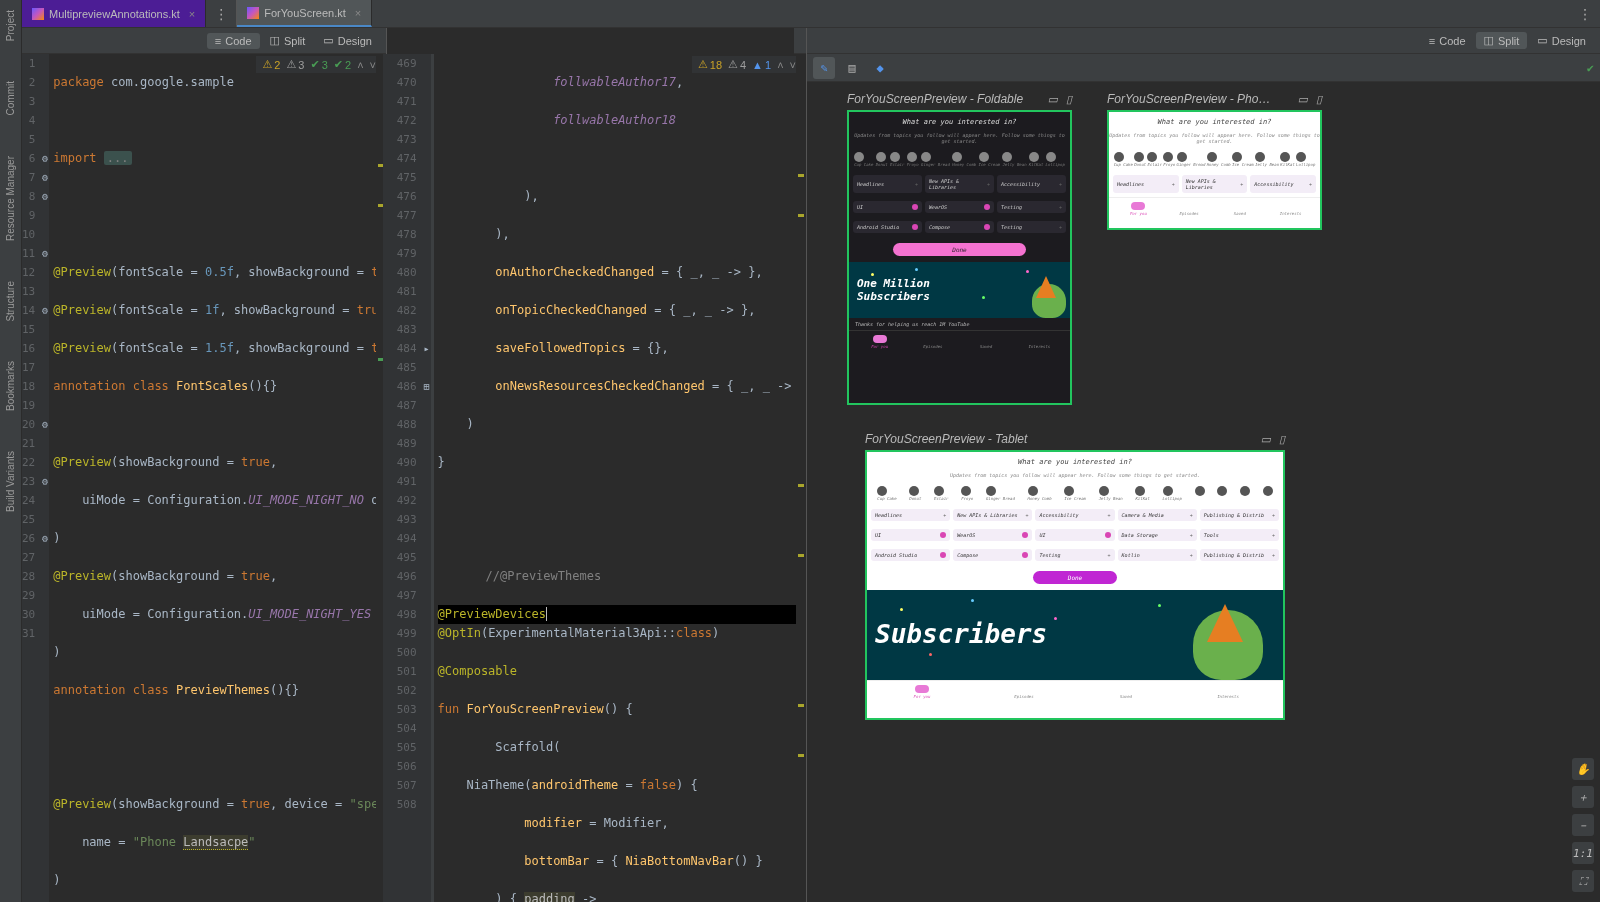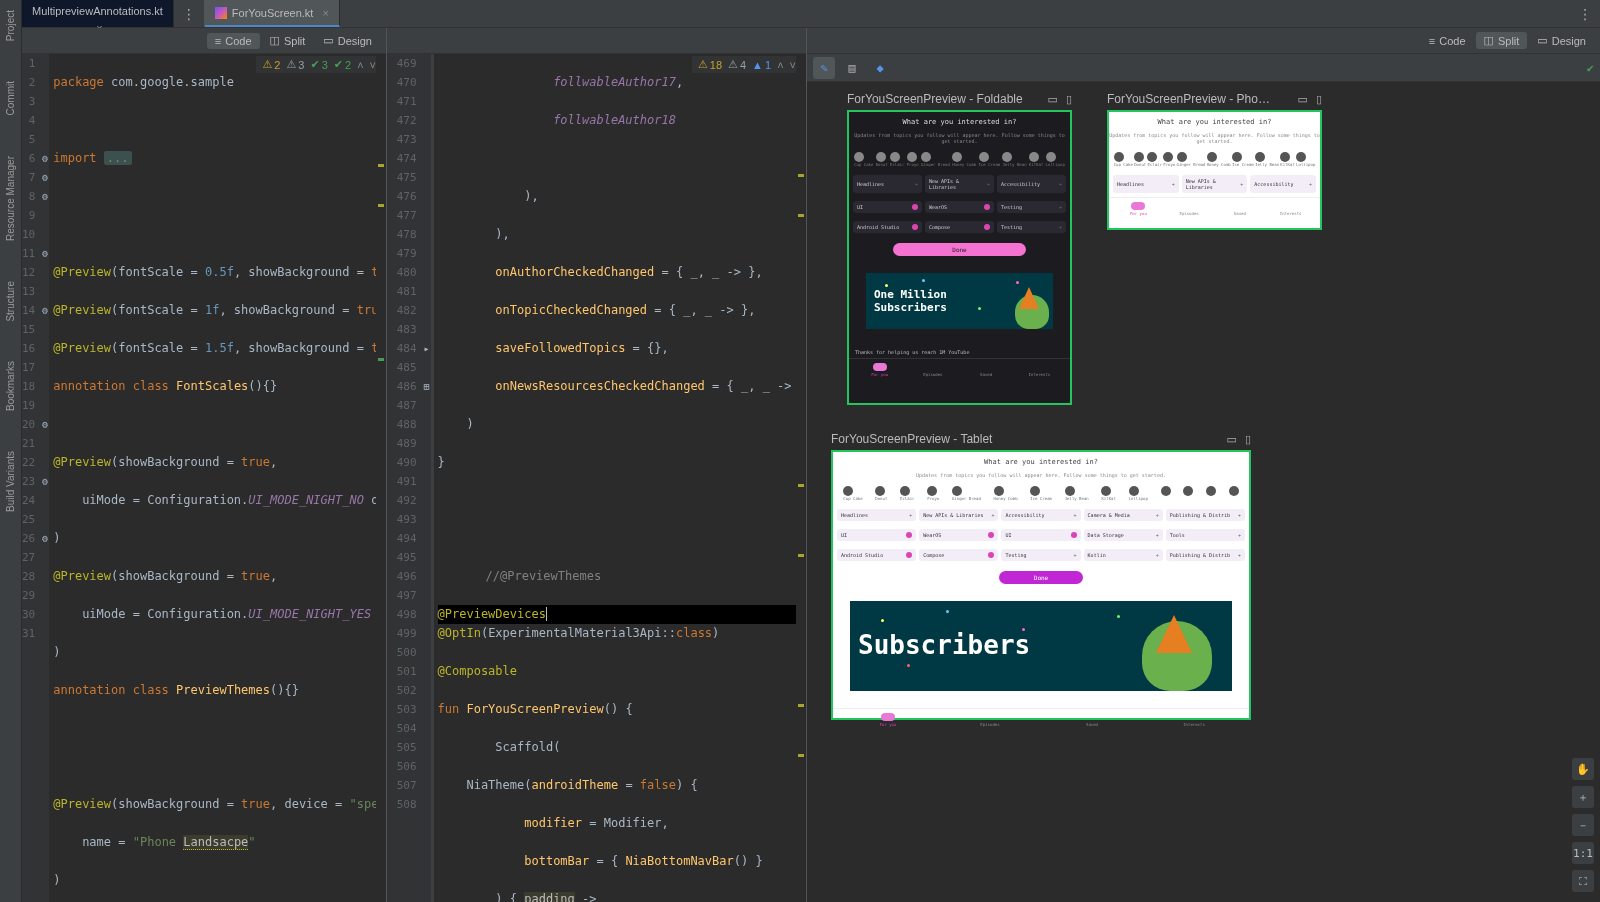"MultipreviewAnnotations.kt" .tab.inactive { background: #0f172a -> #4c1d95; flex-direction: column -> none }
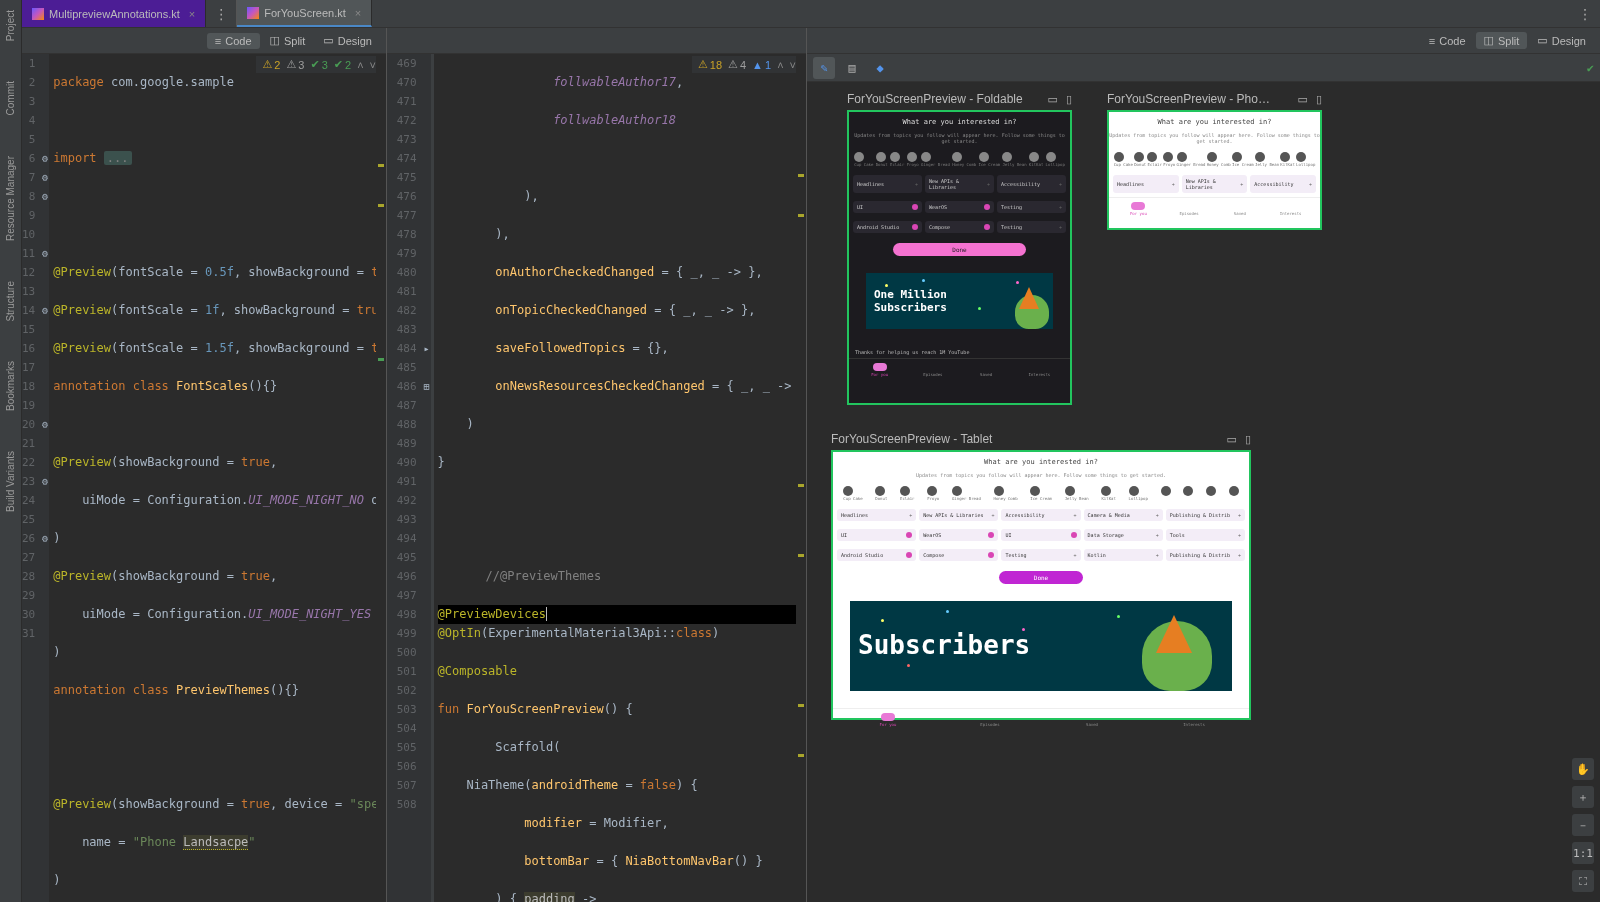"469" .editor-col.right { align-items: none -> flex-end }
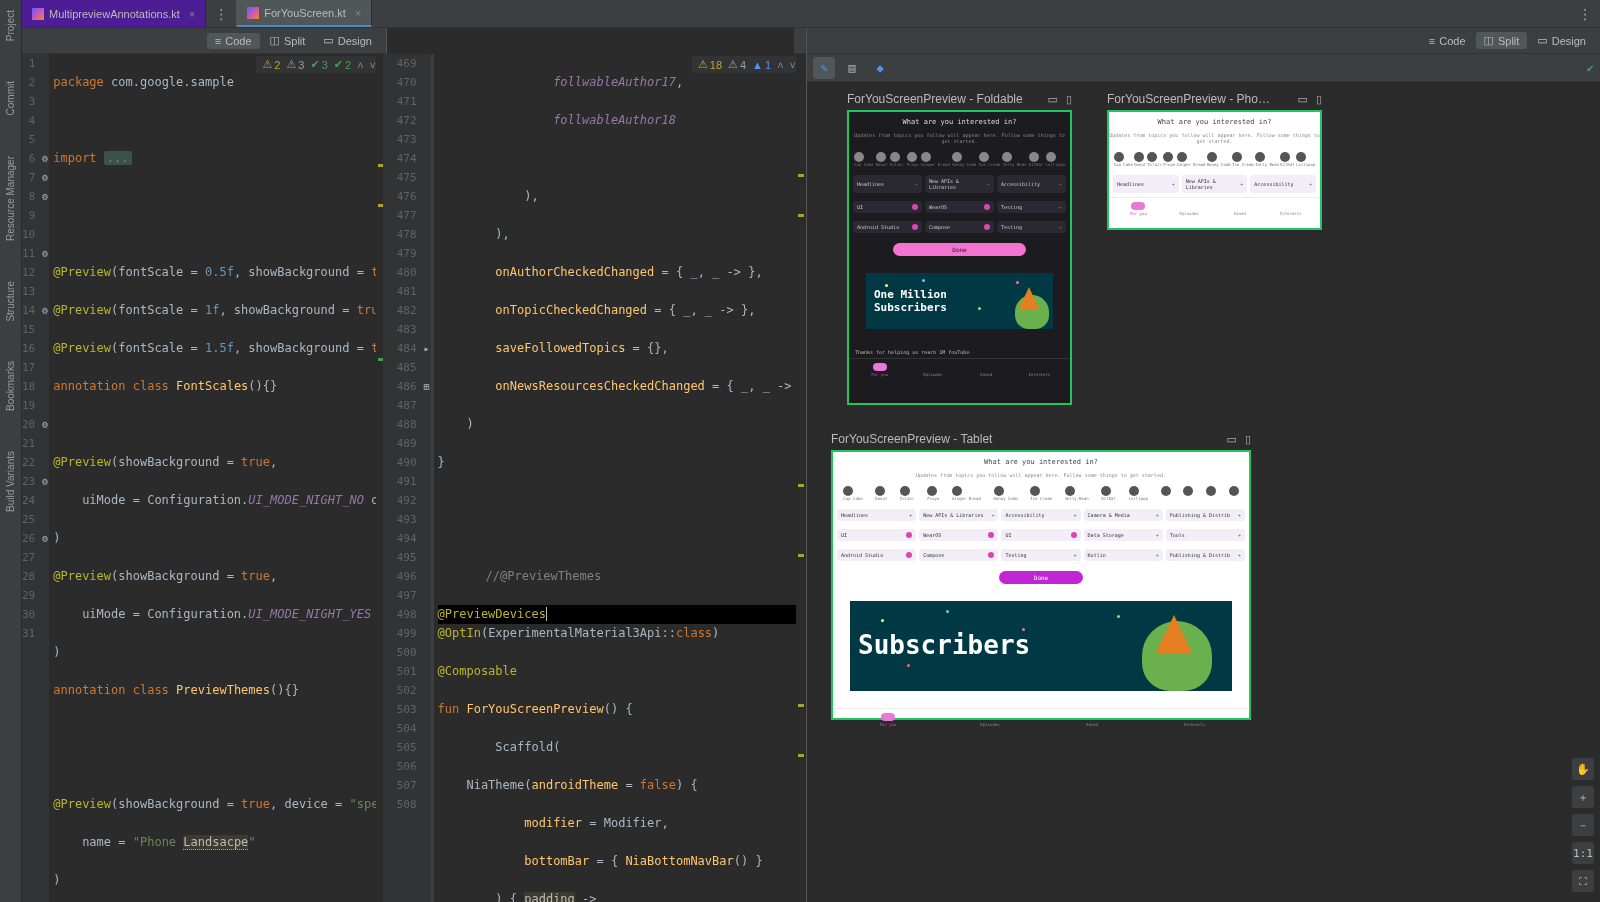"ForYouScreenPreview - Foldable" .preview-surface { font-style: none -> italic }
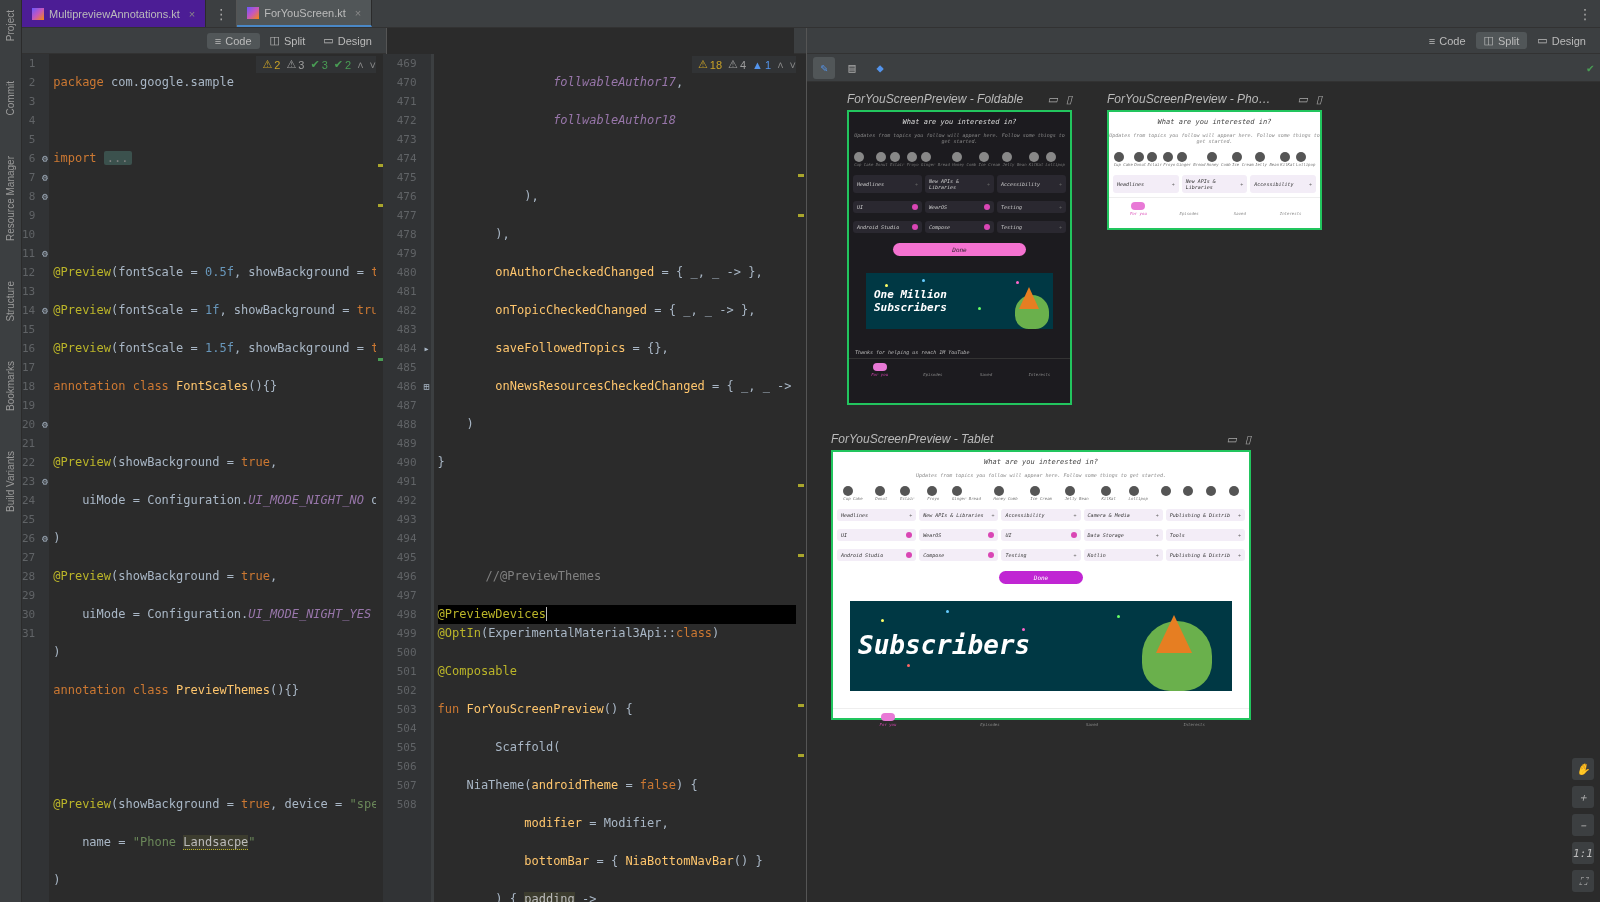"One Million" .hero { margin: 17px -> 0 }
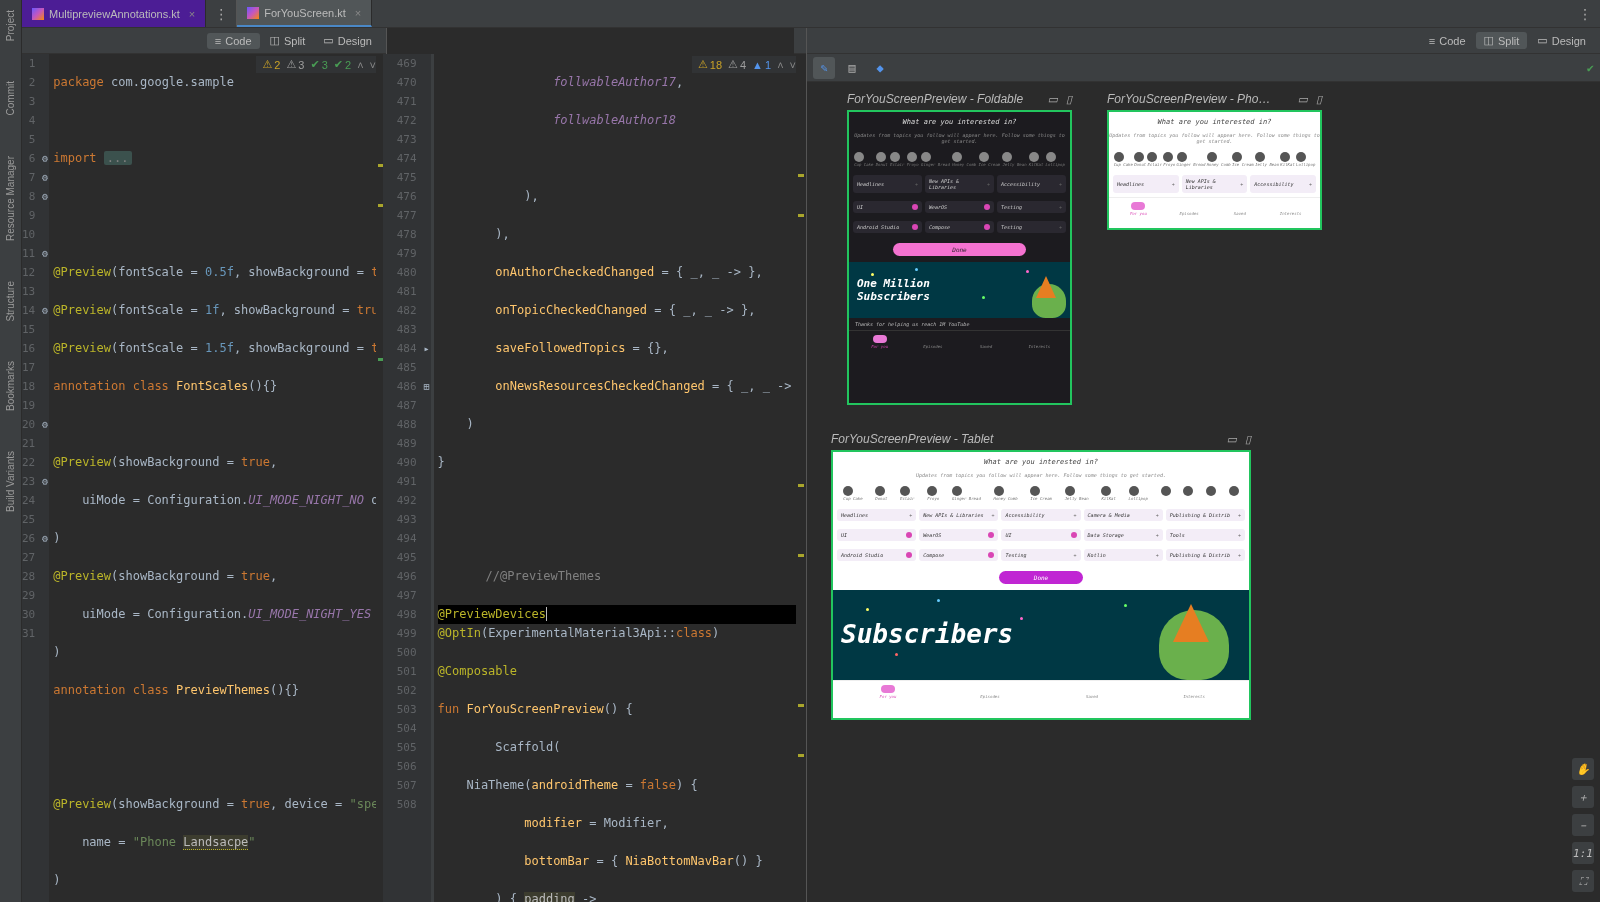"ForYouScreenPreview - Tablet" div.preview-group { left: 24px -> 58px }
